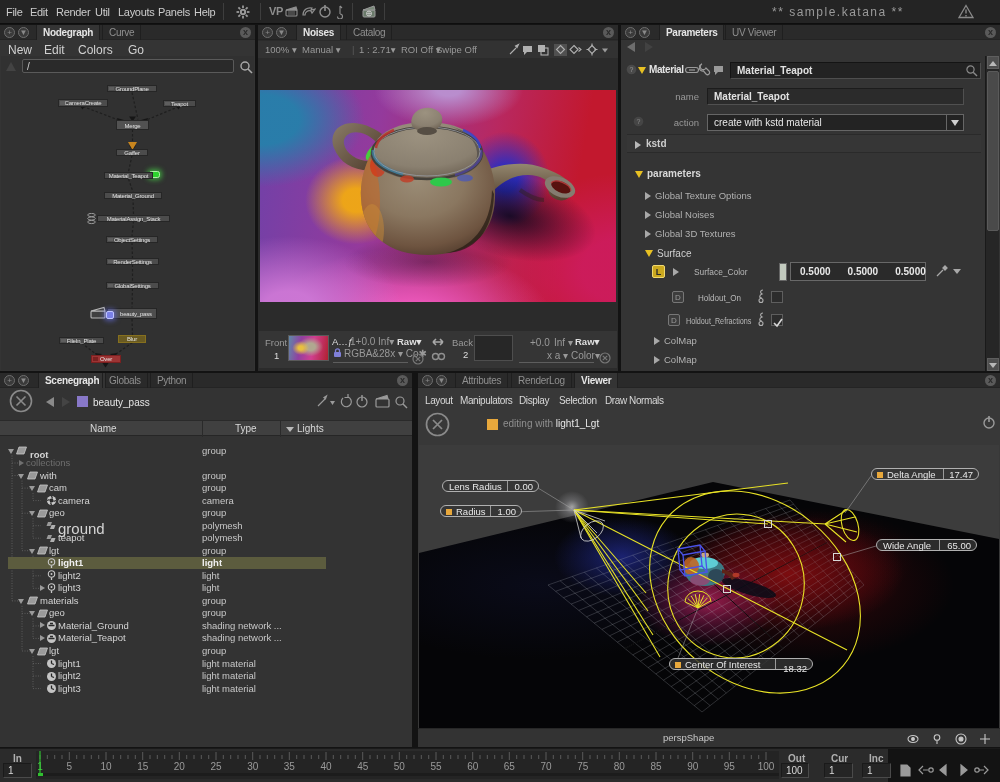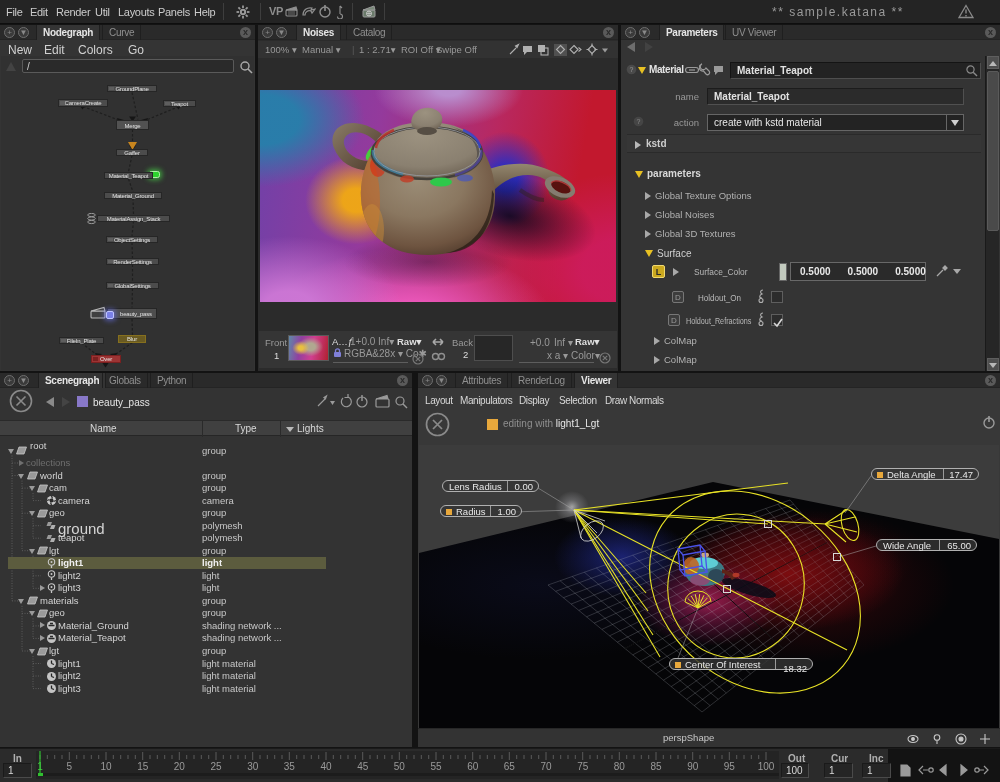"root" div.abs { font-weight: normal -> bold; top: 67px -> 76px }
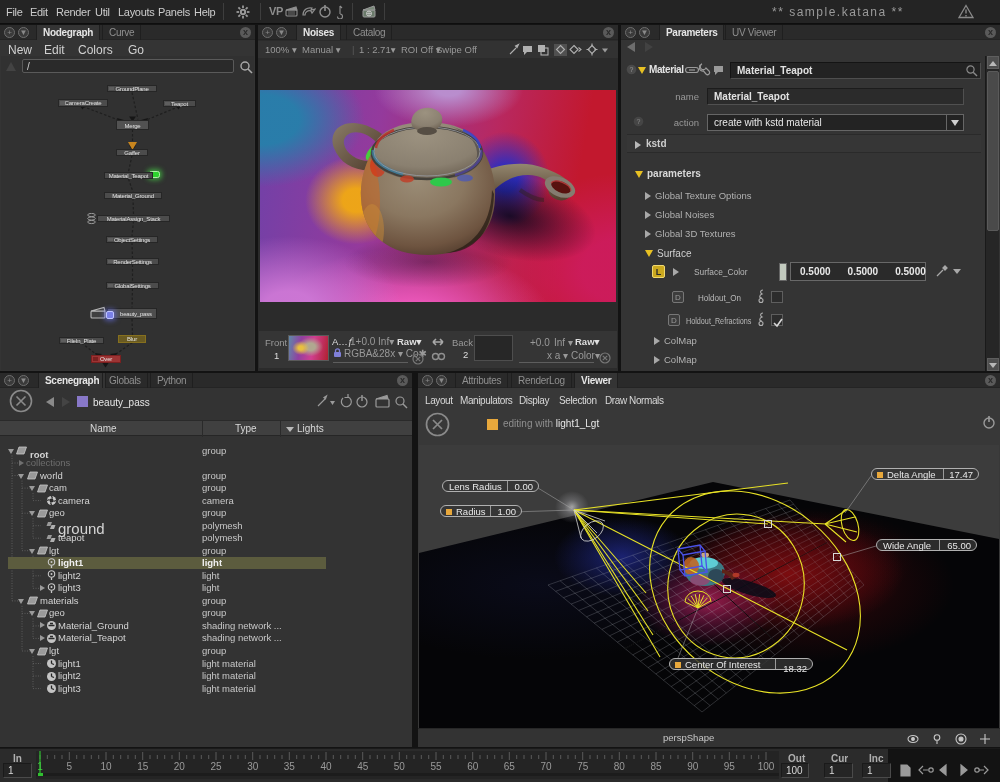"world" div.abs { text: world -> with }
